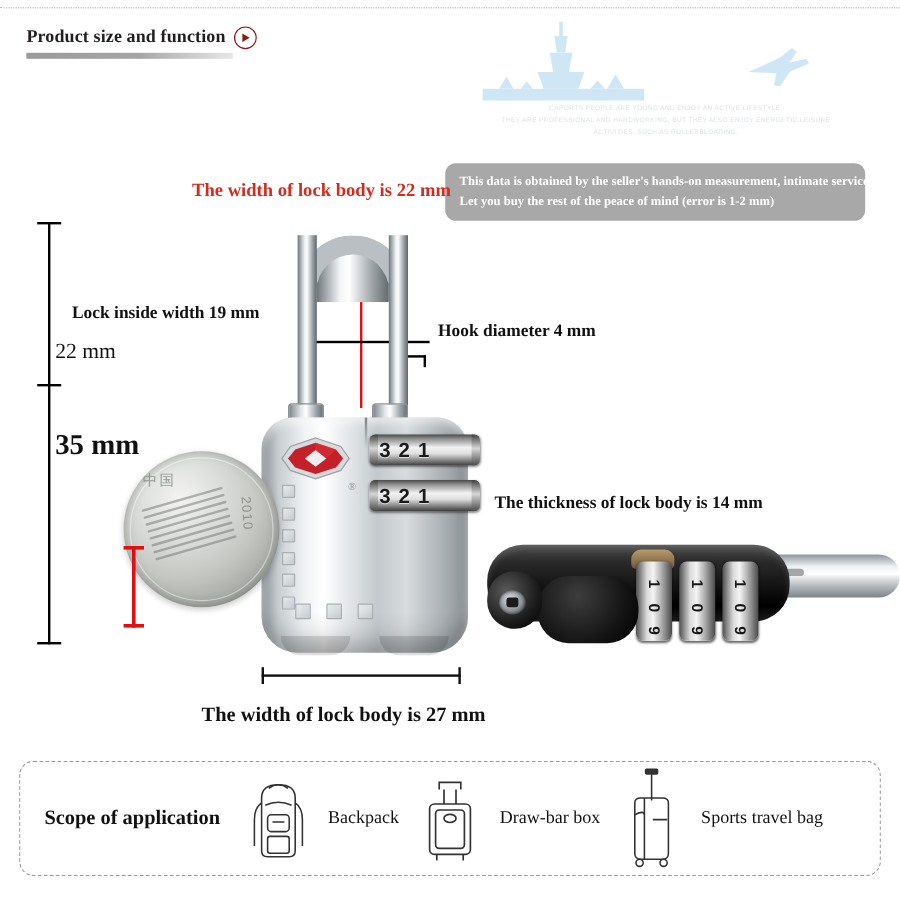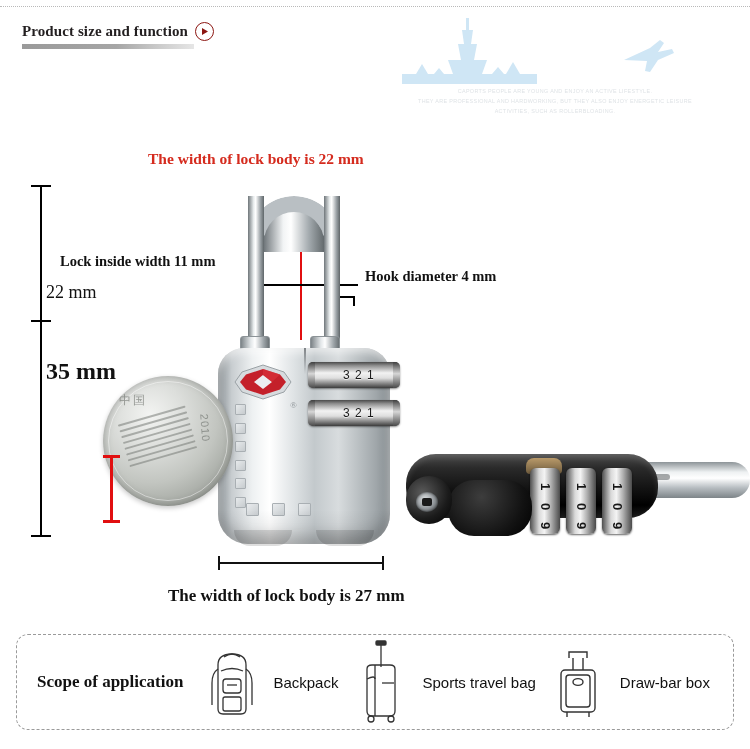"The width of lock body is 22" .lbl-red { margin-left: none -> 12px }
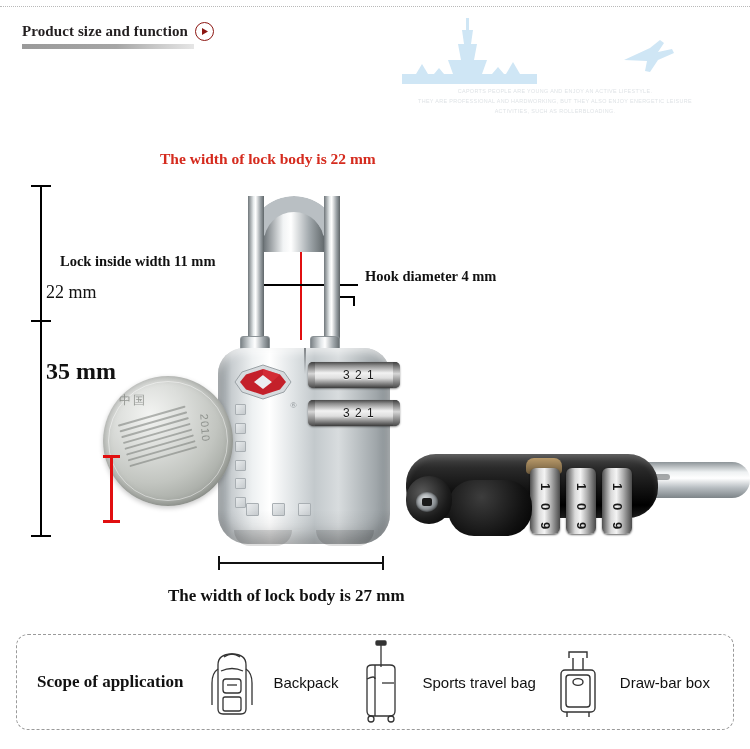"This data is obtained by" div.note-box { html: none -> <div> <div>This data is obtained by the seller's hands-on measurement, intimate service,</div> <div>Let you buy the rest of the peace of mind (error is 1-2 mm)</div> </div> }
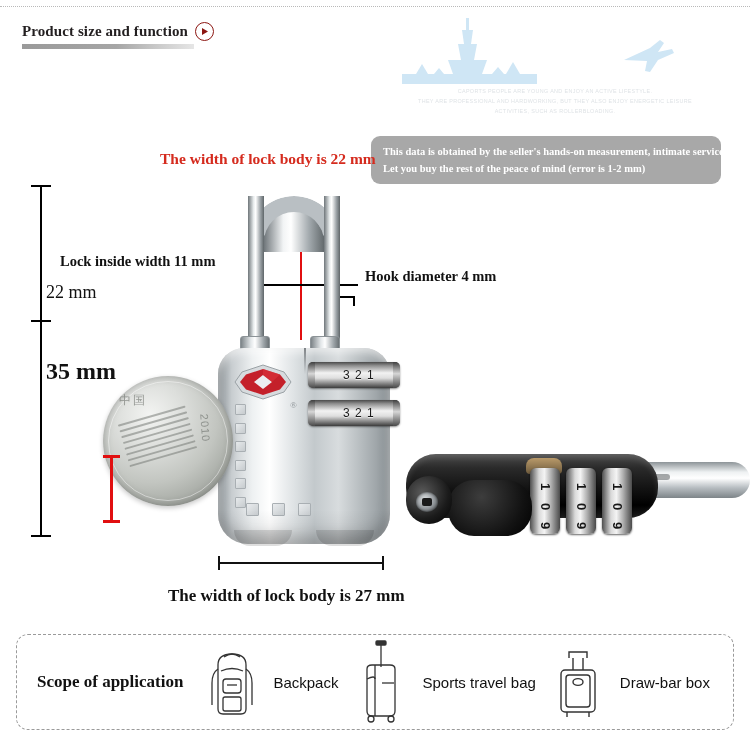"Lock inside width 11 mm" div.lbl { text: 11 -> 19 }
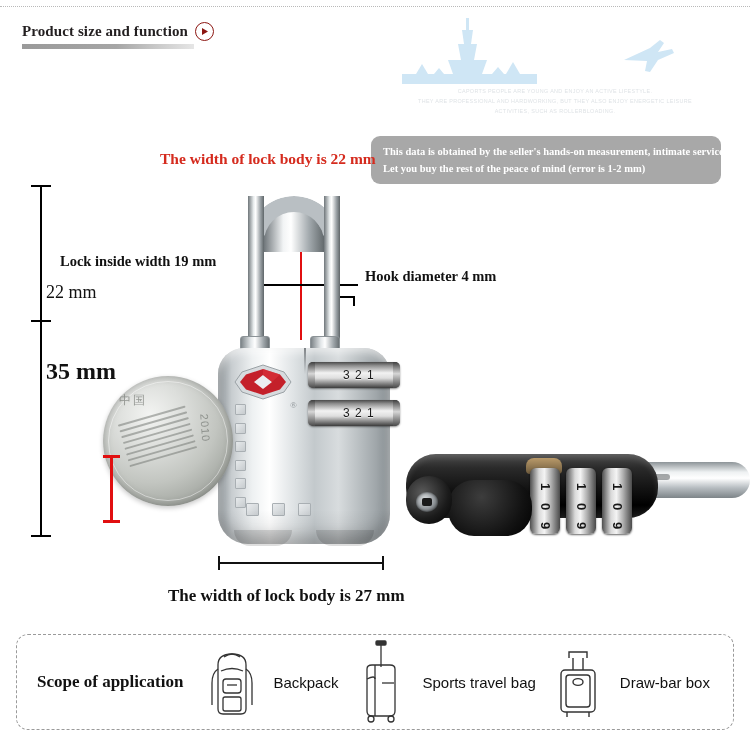"3 2 1" .dial .digits { font-size: 12px -> 17px; font-weight: normal -> bold; margin-left: 27px -> none }
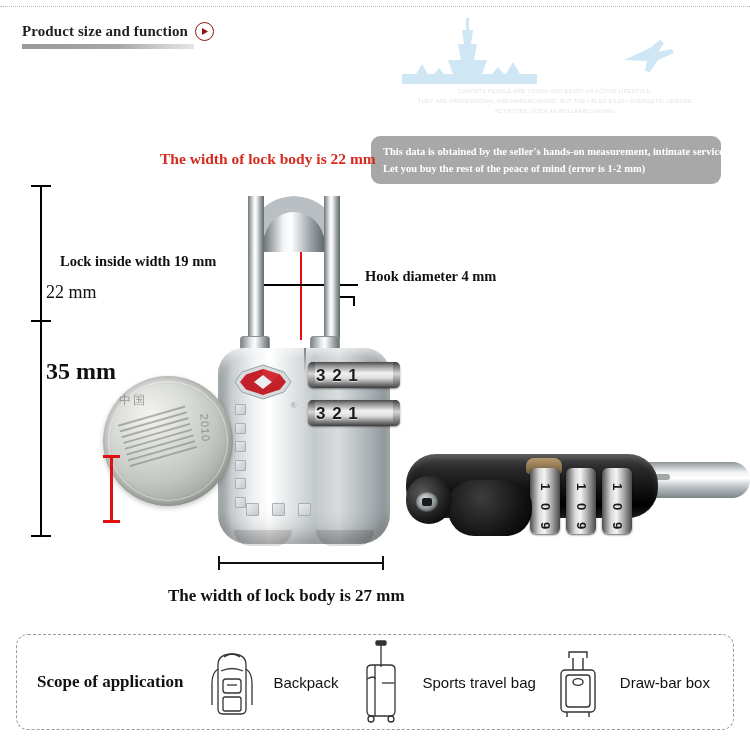"The thickness of lock body" div.lbl { html: none -> <div>The thickness of lock body is 14 mm</div> }
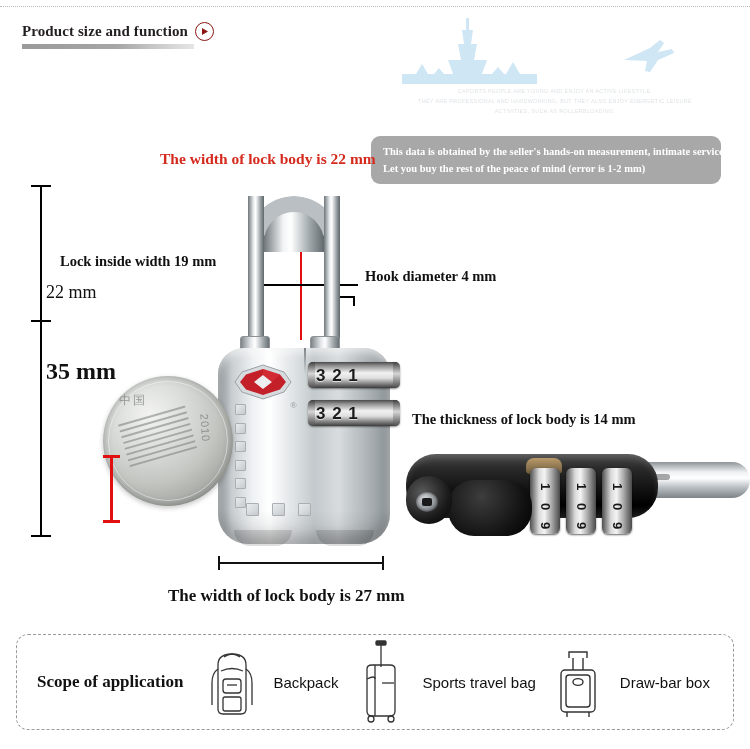"Backpack" .scope-item .nm { font-family: Liberation Sans, sans-serif -> Liberation Serif, serif }
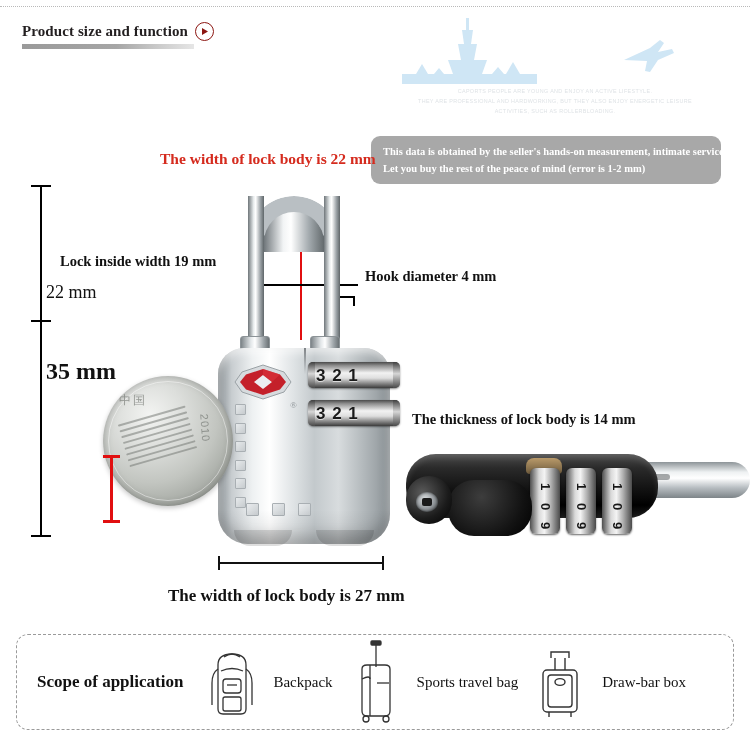"Sports travel bag" div.scope-item { order: before "Draw-bar box" -> after "Draw-bar box" }
